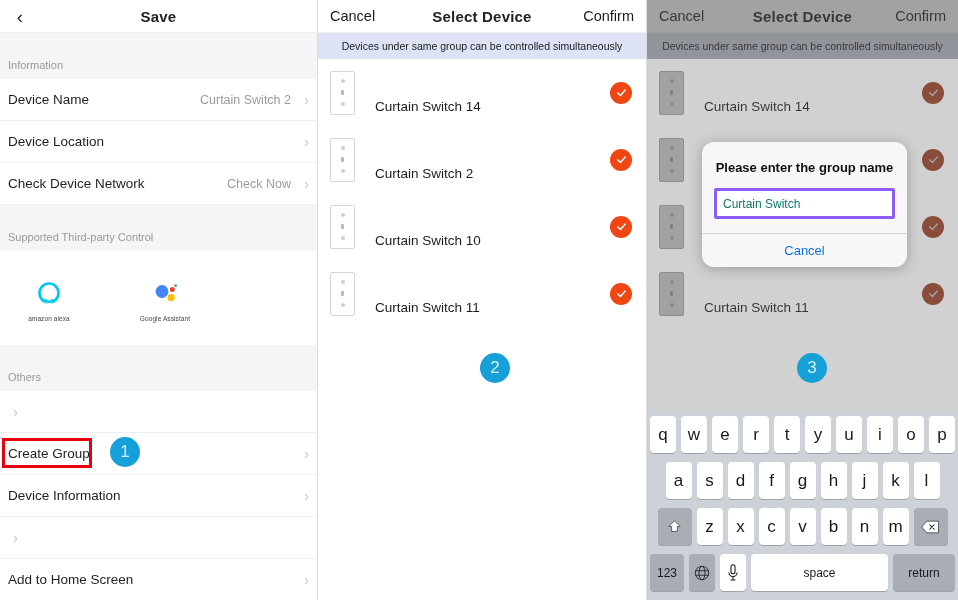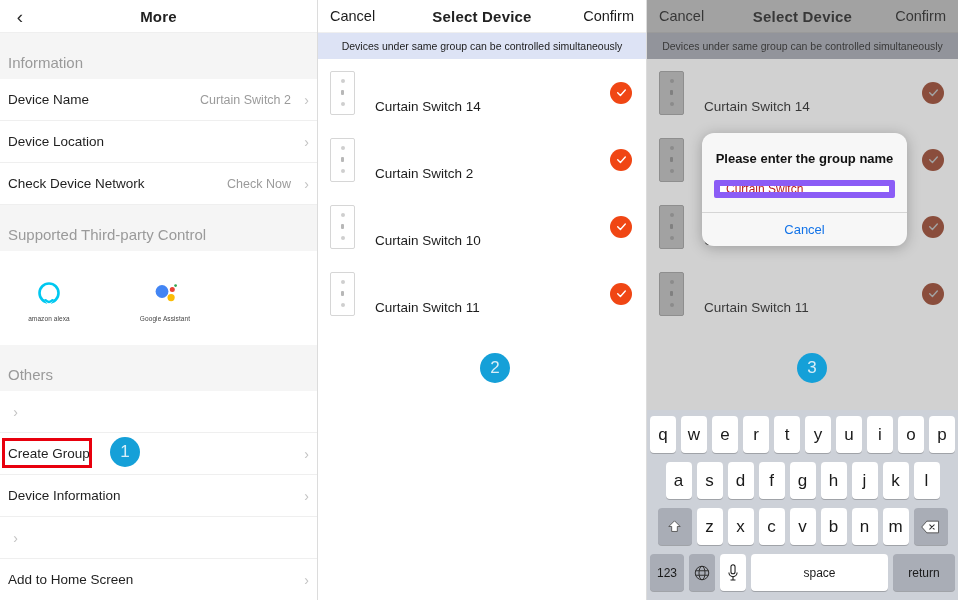"More" div.nav-title { text: More -> Save }
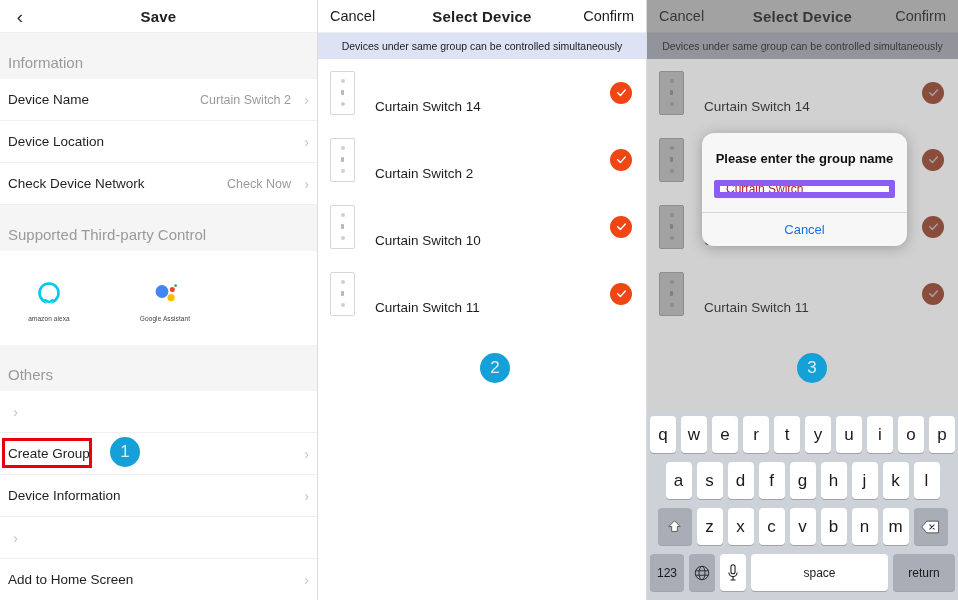"Information" .section-head { font-size: 15px -> 11px }
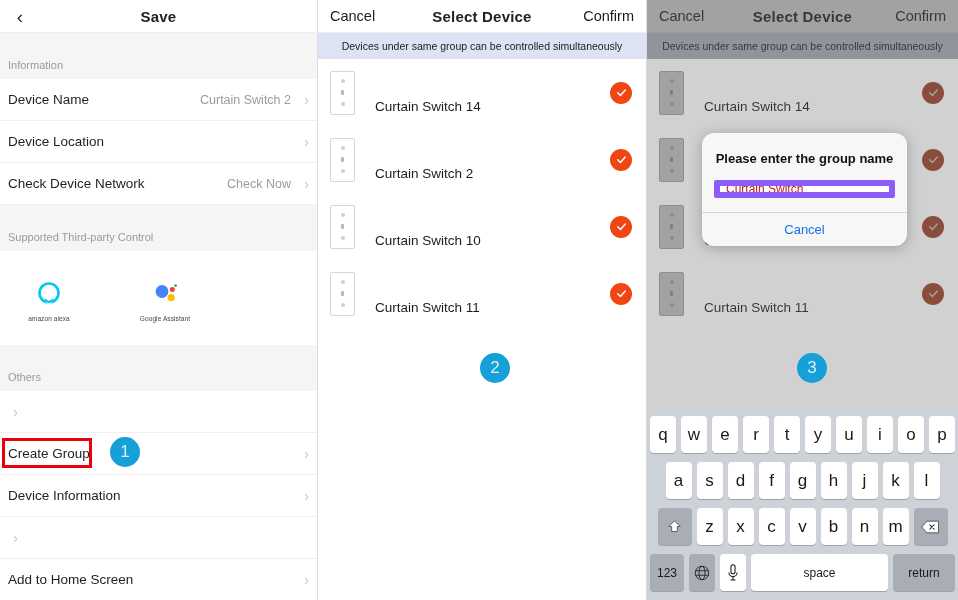"Please enter the group name" .dialog { top: 133px -> 142px }
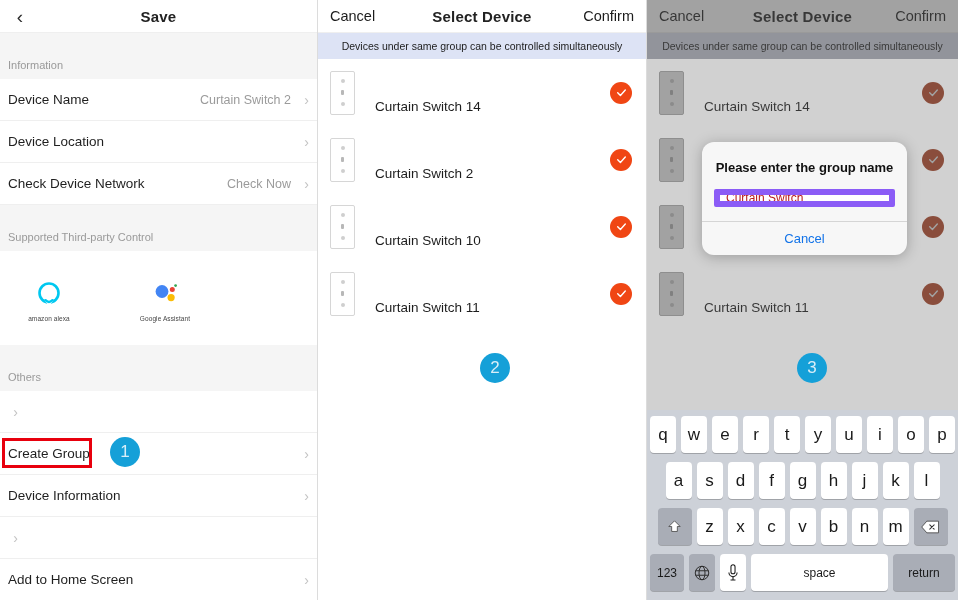"Curtain Switch" .dlg-input { border: 6px solid #8b5cf6 -> 3px solid #8b5cf6; color: #b91c1c -> #0f766e; height: 18px -> 31px }
